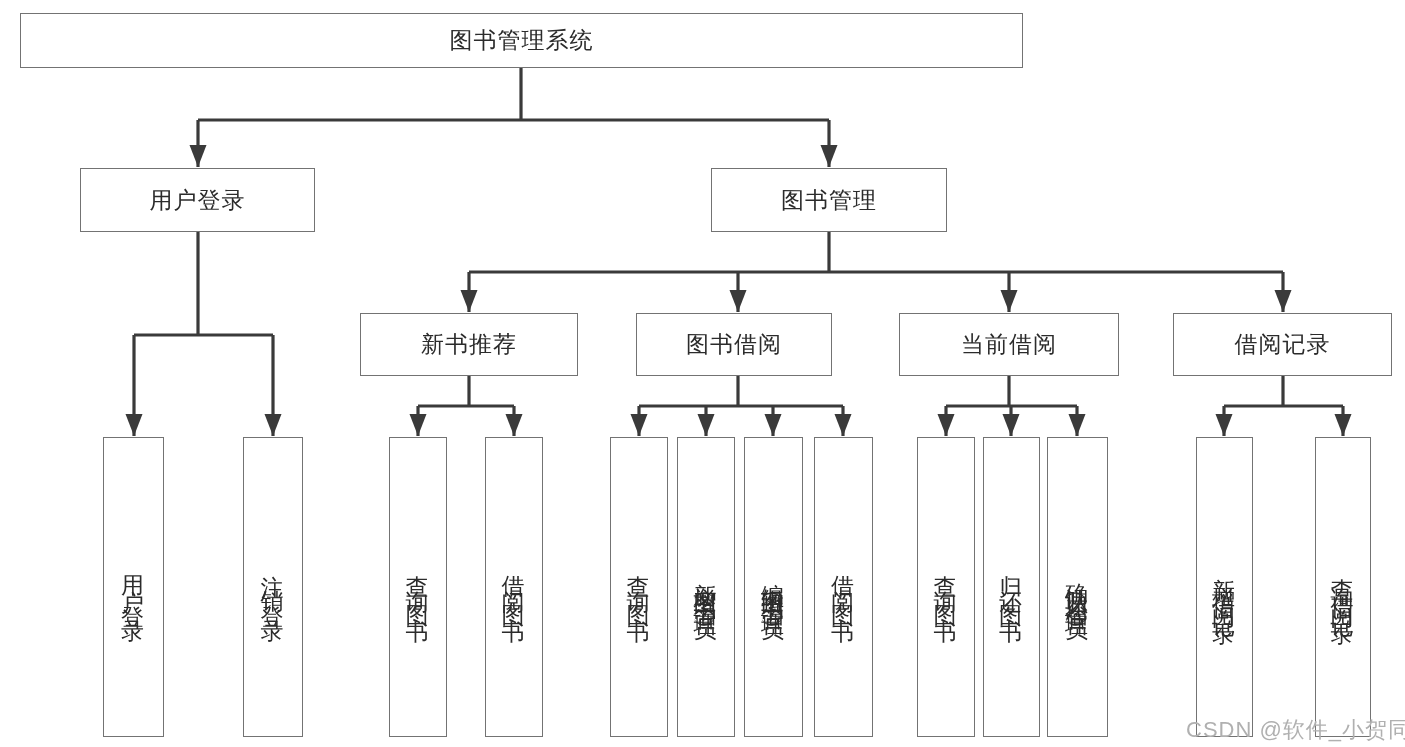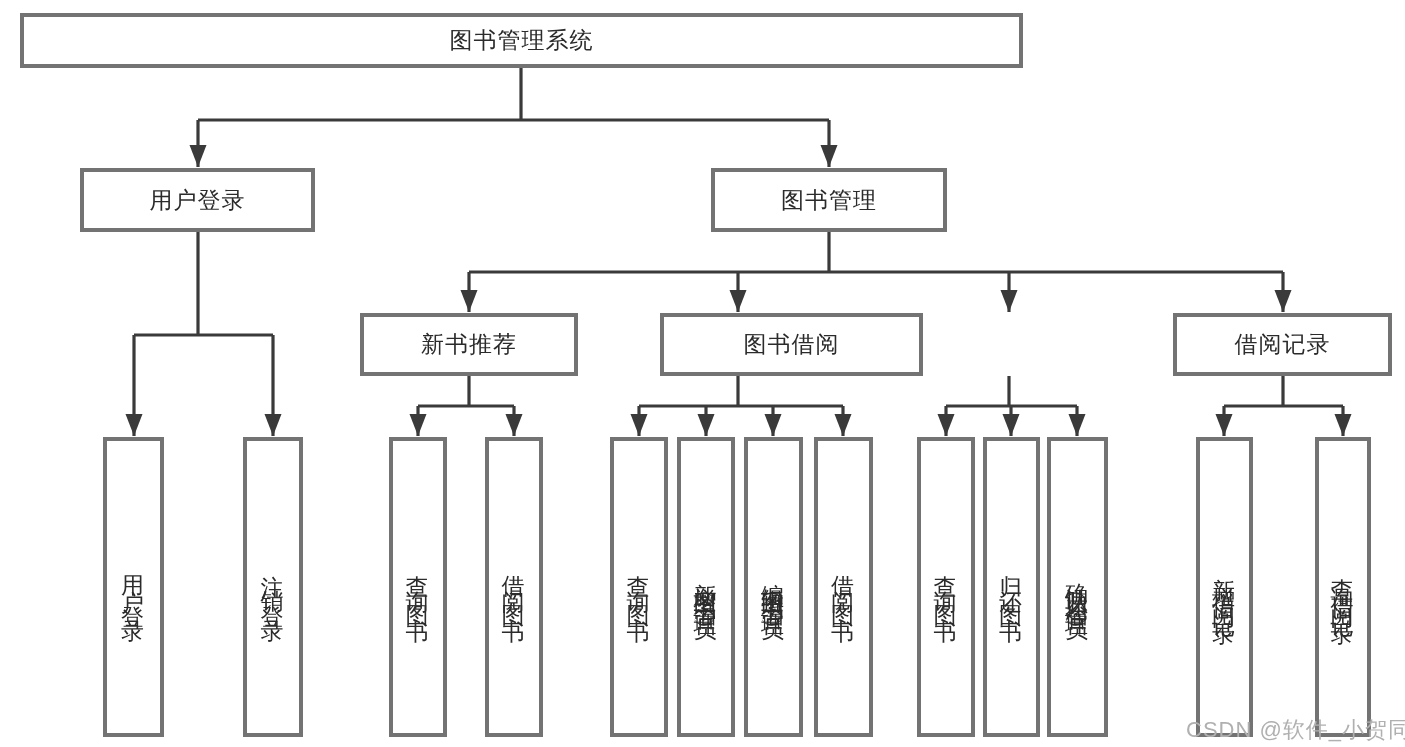"图书管理系统" .node { border: 4px solid #737373 -> 1px solid #737373 }
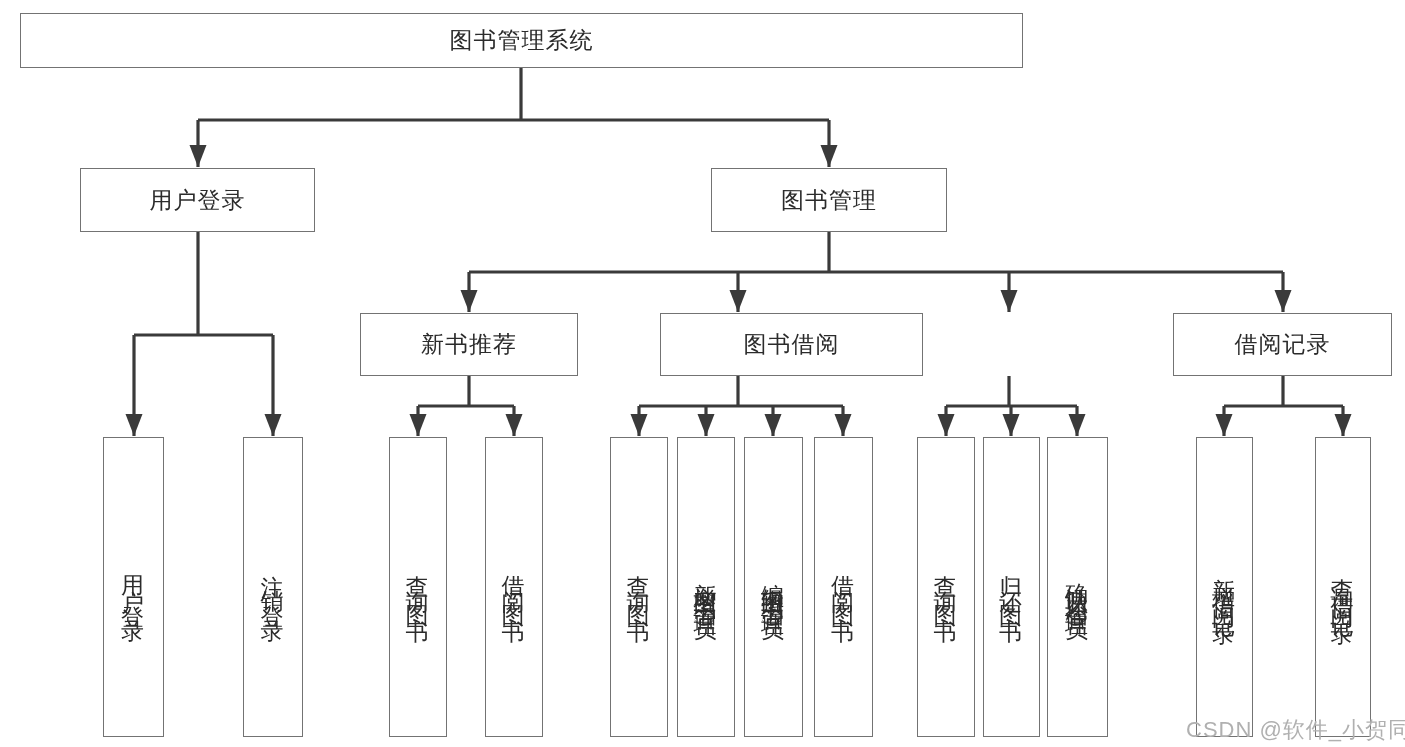"图书借阅" div.node { left: 660px -> 636px; width: 263px -> 196px }
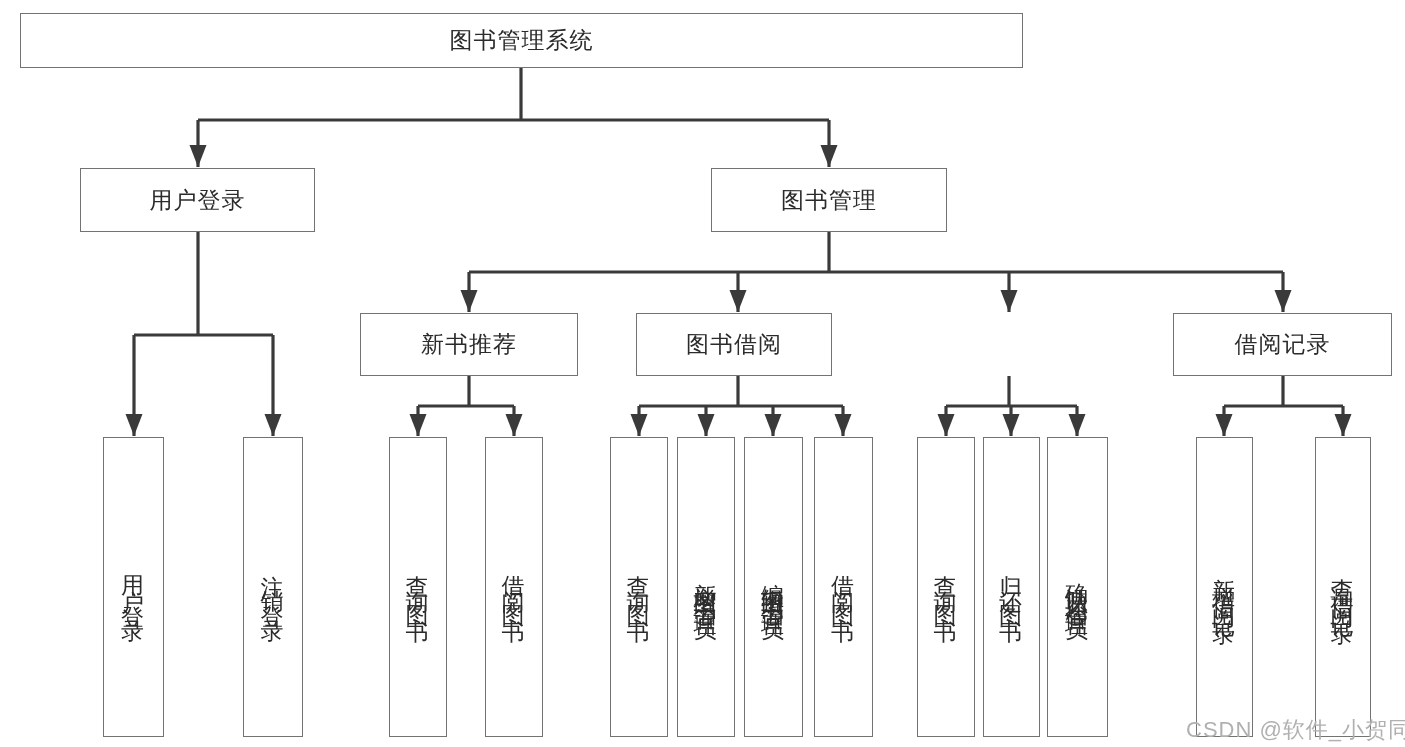"当前借阅" div.node { html: none -> <div> <span>当前借阅</span> </div> }
